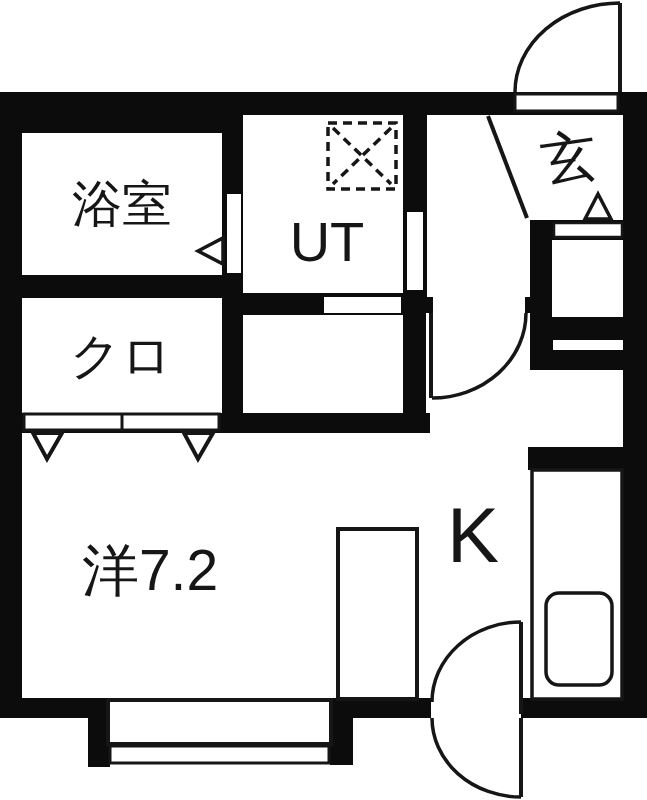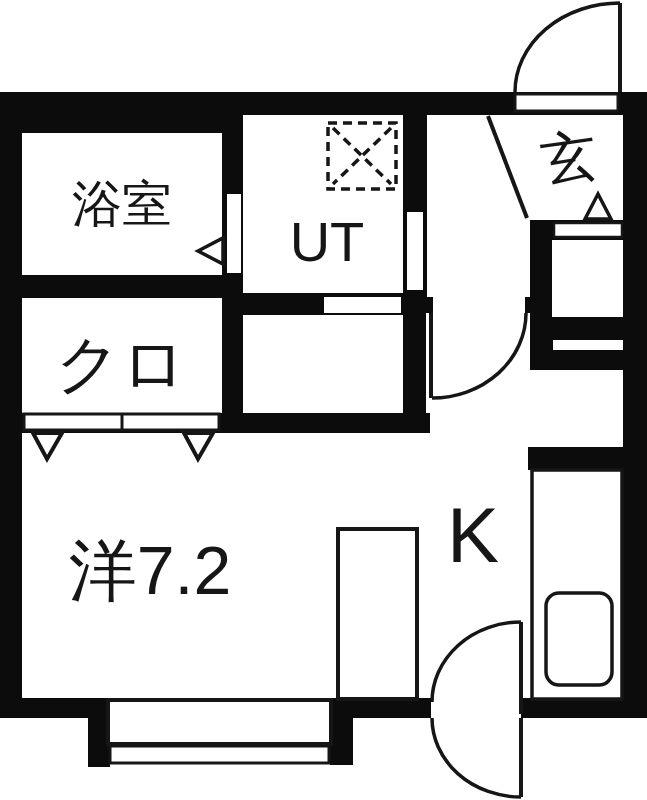"クロ" .lbl-closet { font-size: 64px -> 50px; margin-top: 8px -> none }
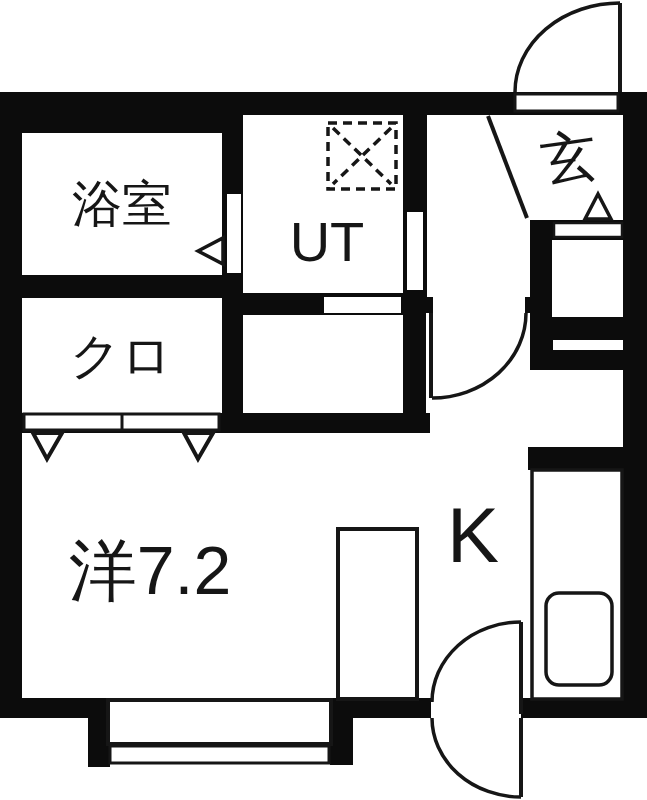"洋7.2" .lbl-living { font-size: 68px -> 57px }
